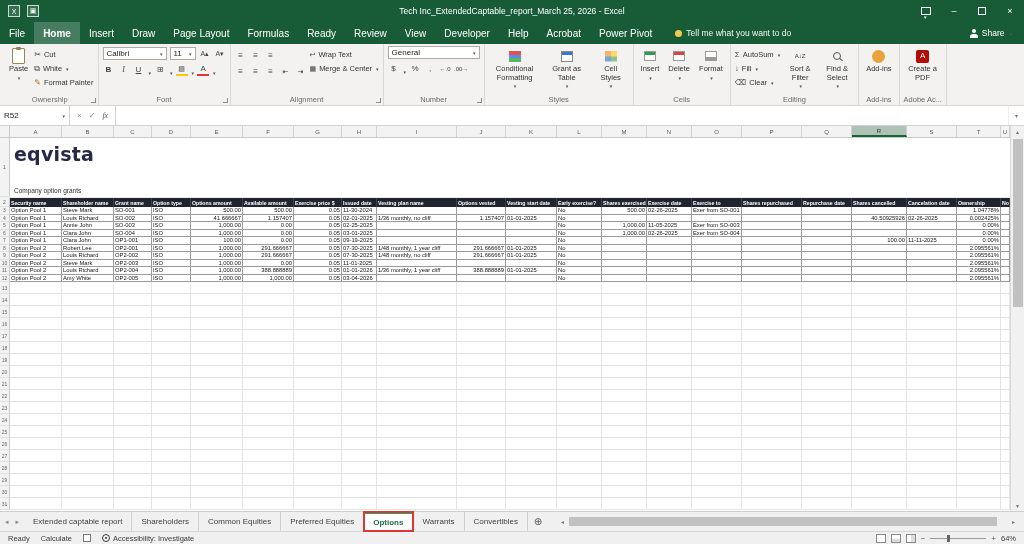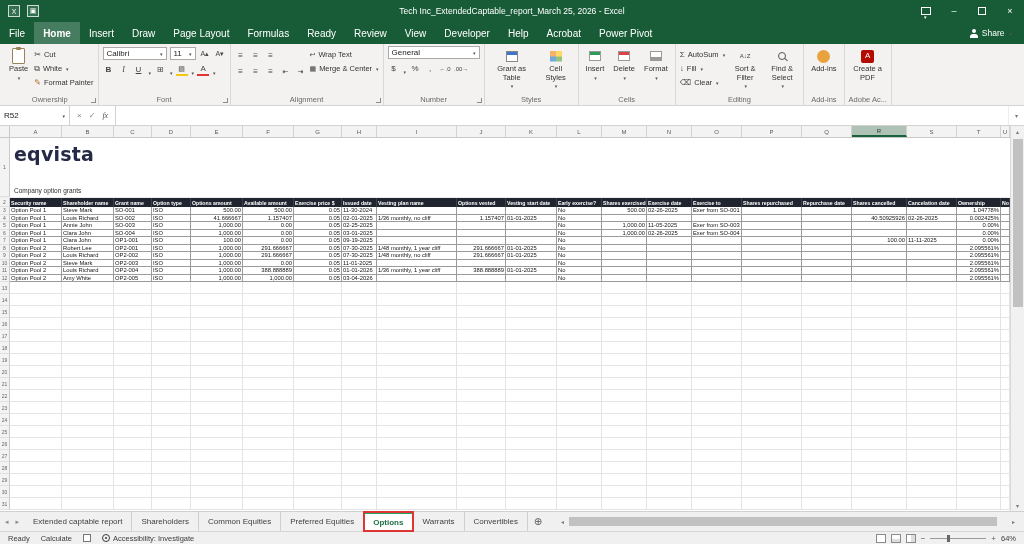"Tell me what you want" div.tellme { html: none -> <div> <span></span> <span>Tell me what you want to do</span> </div> }
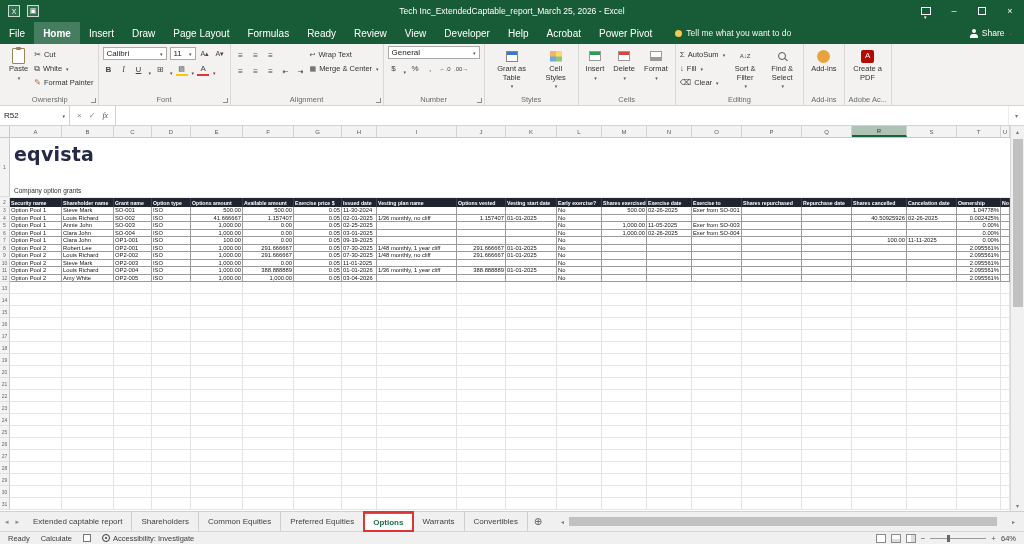"Conditional Formatting" div.bigbtn { html: none -> <div> <span> <span></span> </span> <span>Conditional Formatting</span> <span></span> </div> }
